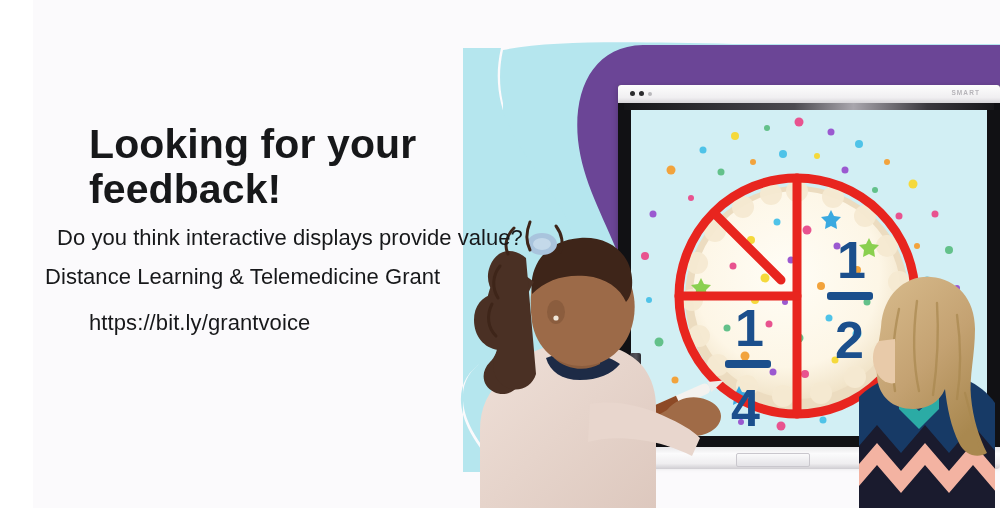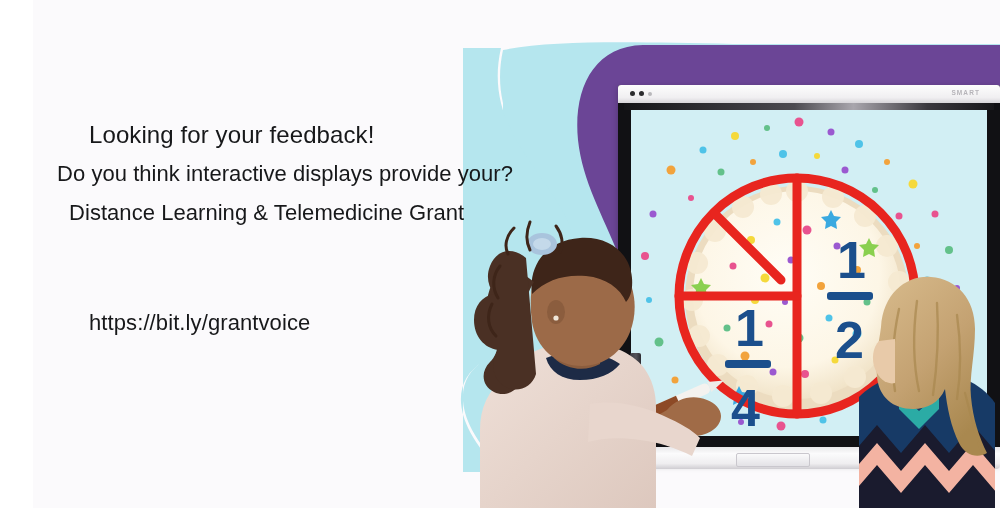"Looking for your feedback!" .headline { font-size: 24px -> 41px; font-weight: normal -> bold }
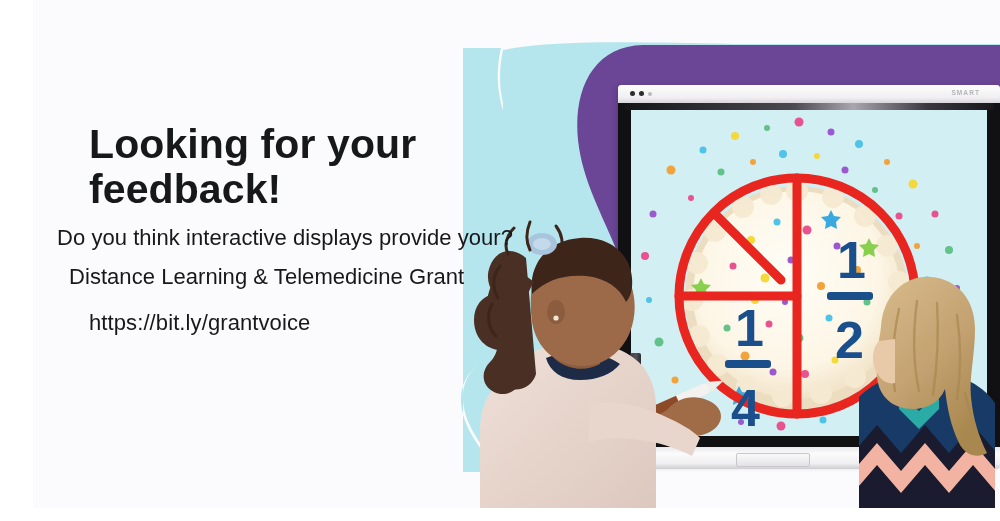"Do you think interactive displays" div.subline { text: your -> value }
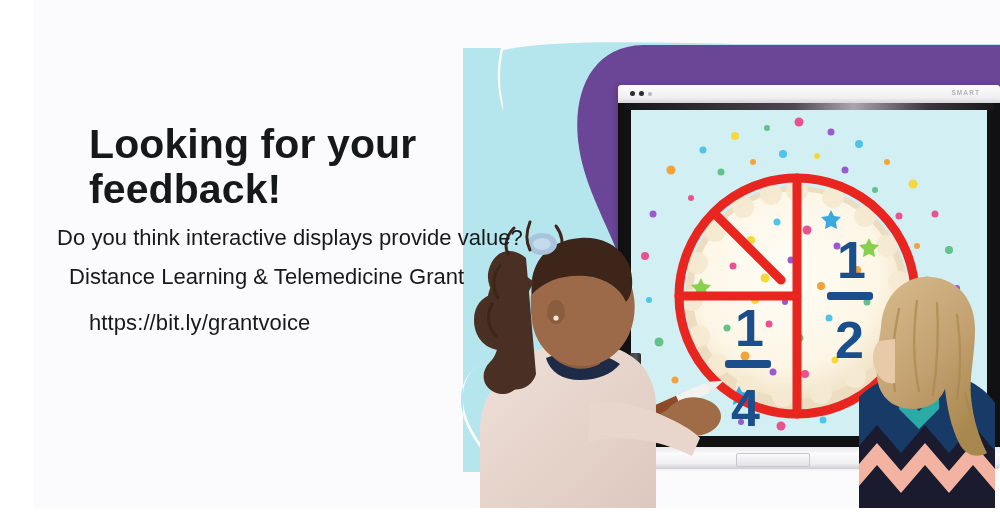"Distance Learning & Telemedicine Grant" .subline2 { margin: 0 0 0 36px -> 0 0 0 12px }
